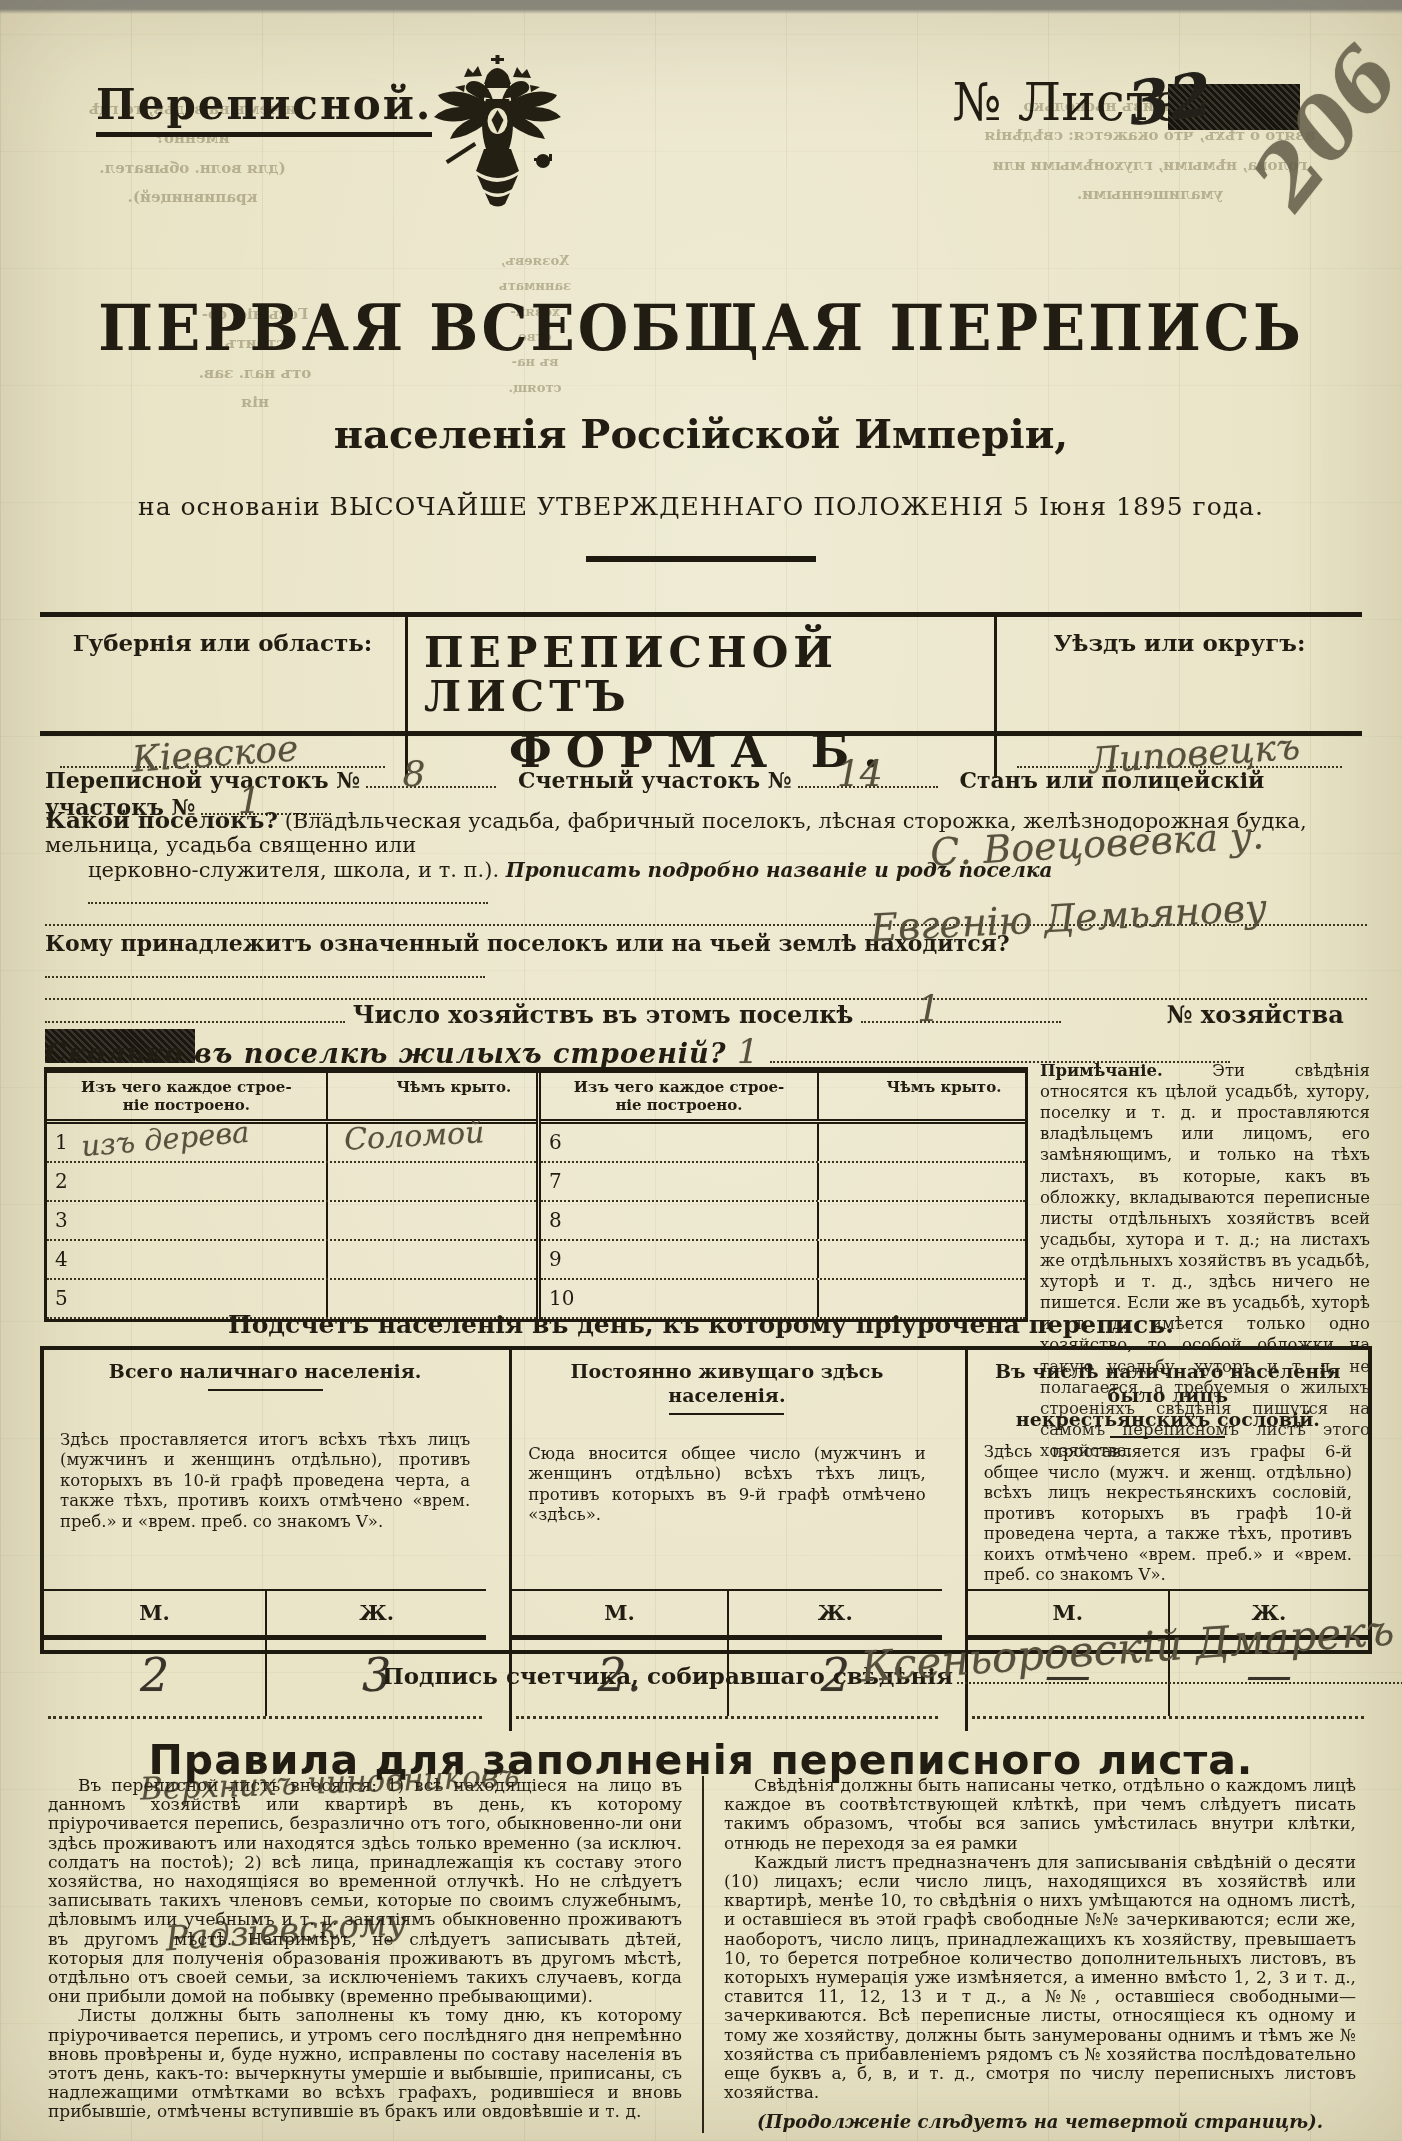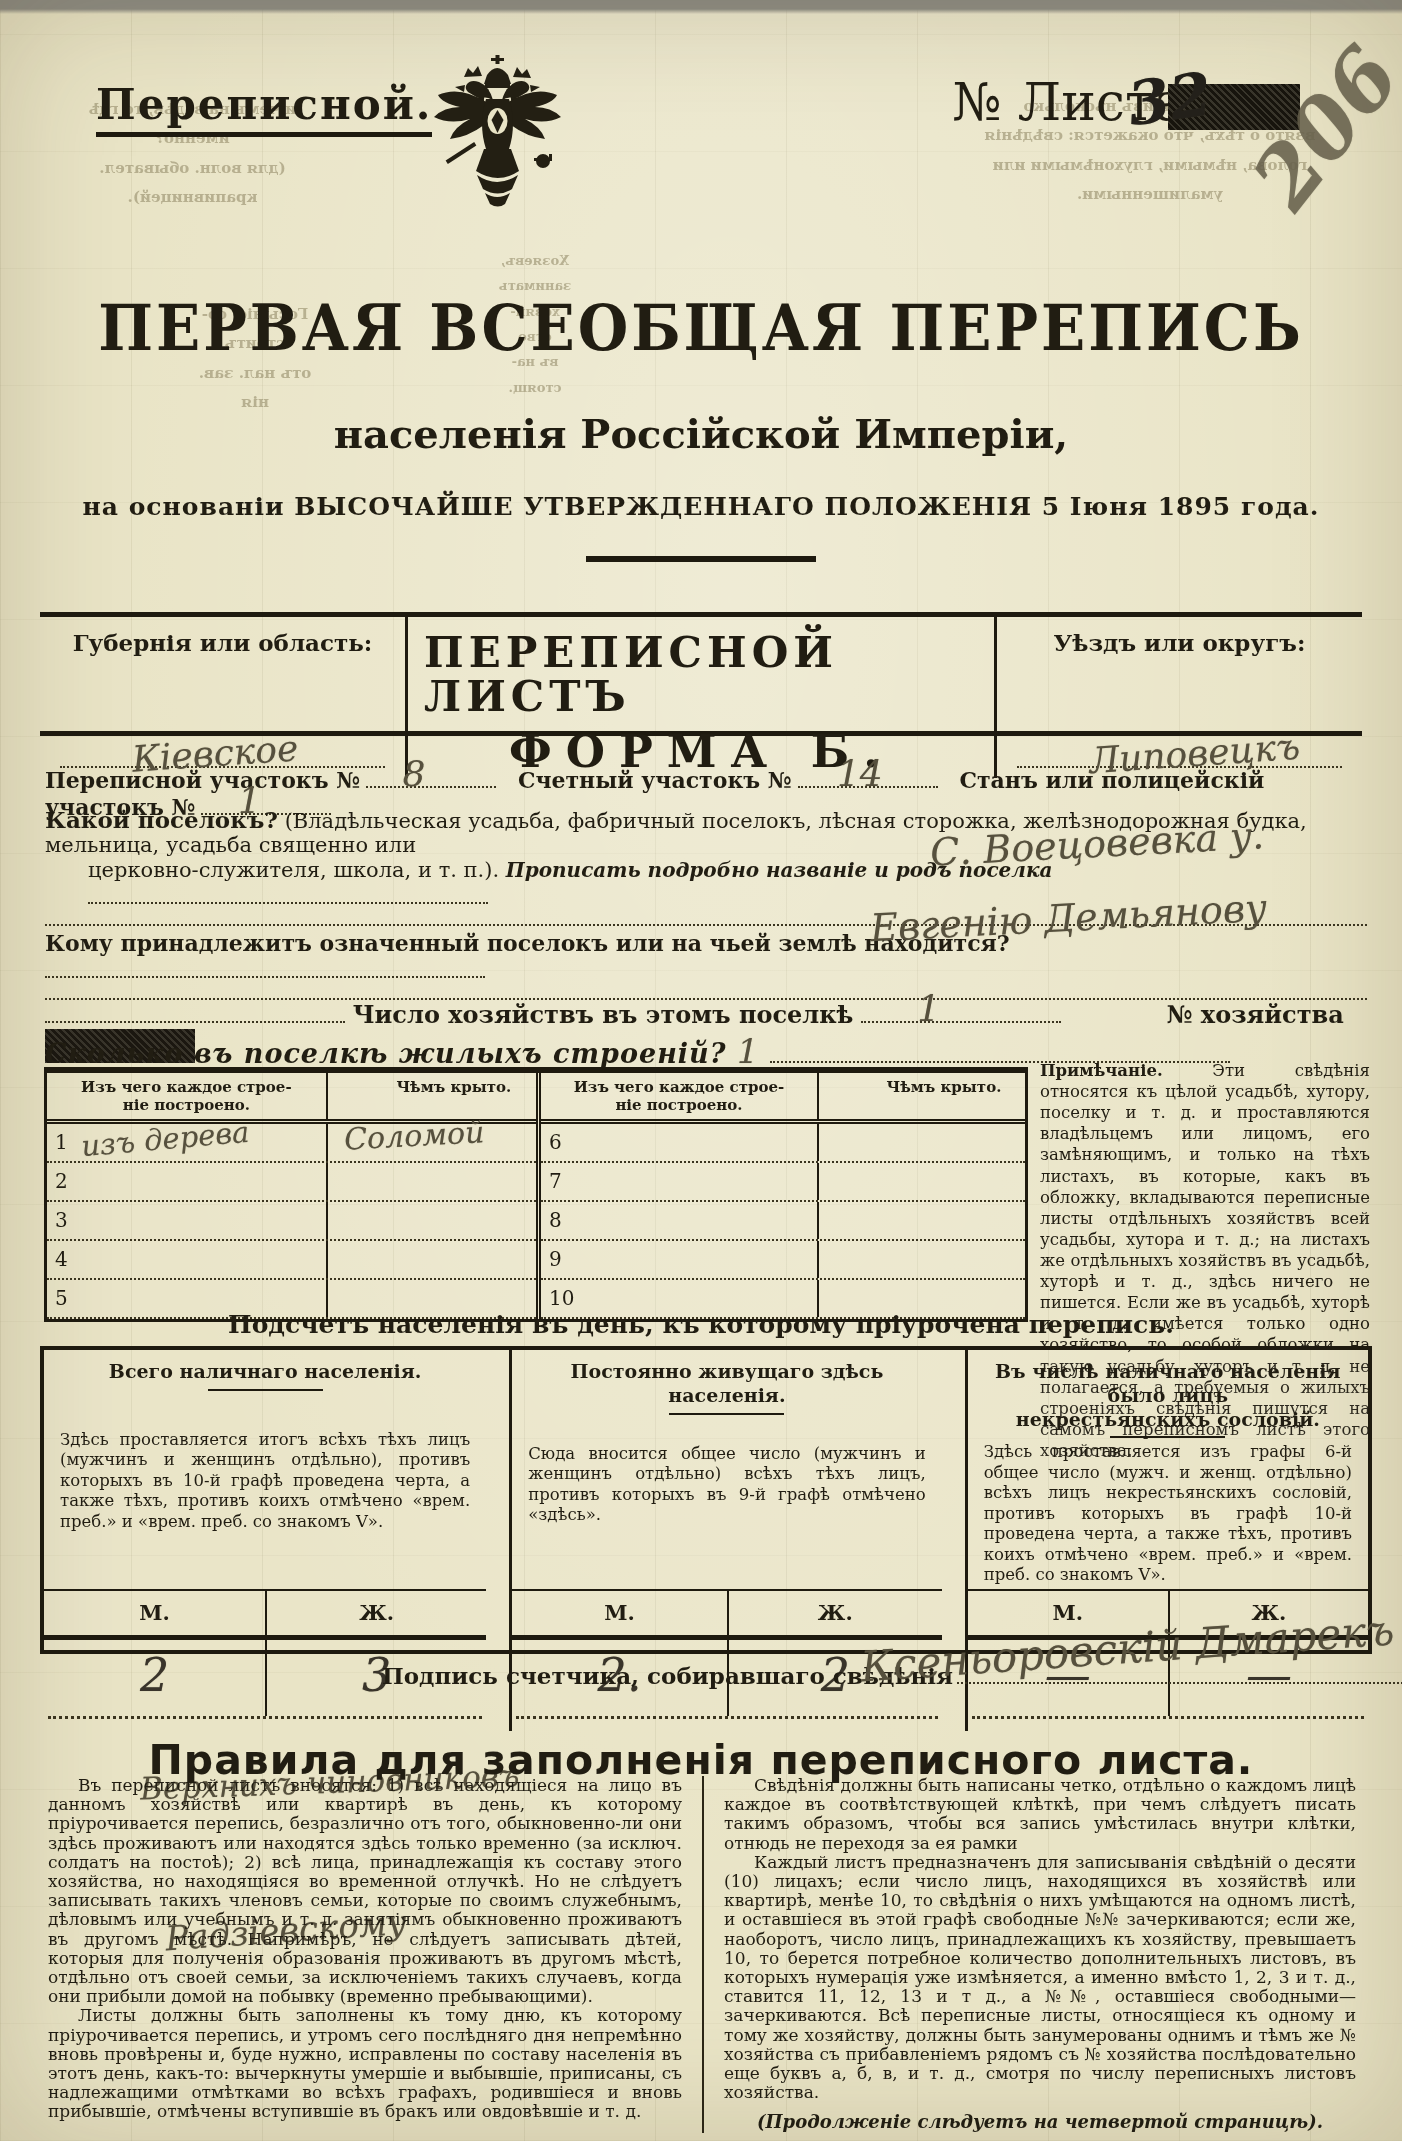"на основаніи ВЫСОЧАЙШЕ УТВЕРЖДЕННАГО" .title3 { font-weight: bold -> normal }
